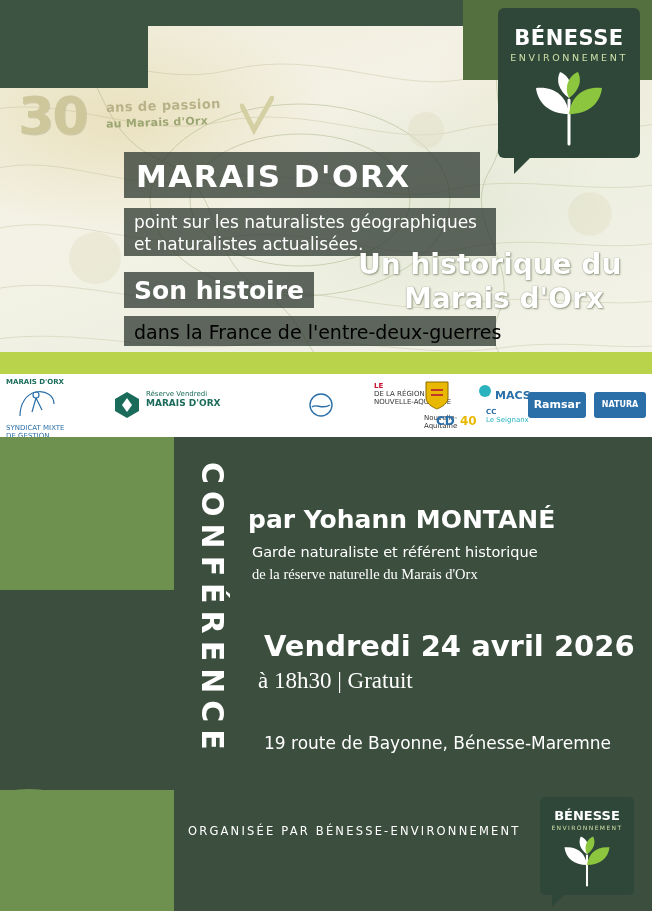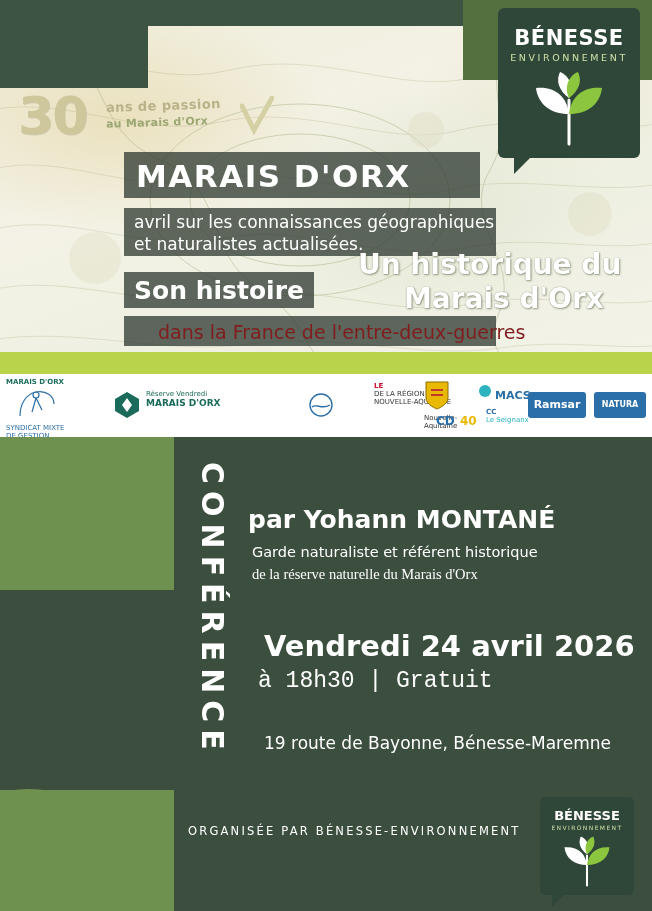"avril sur les connaissances" div.t-sub1 { text: avril sur les connaissances -> point sur les naturalistes }
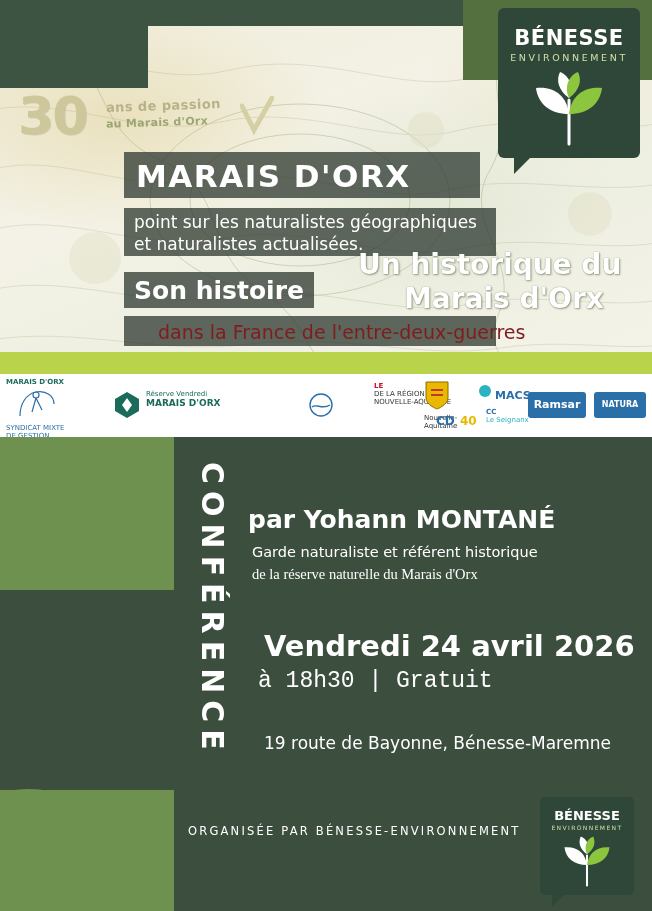"dans la France de l'entre-deux-guerres" .t-entre { color: #7f1d1d -> #000000; margin-left: 24px -> none }
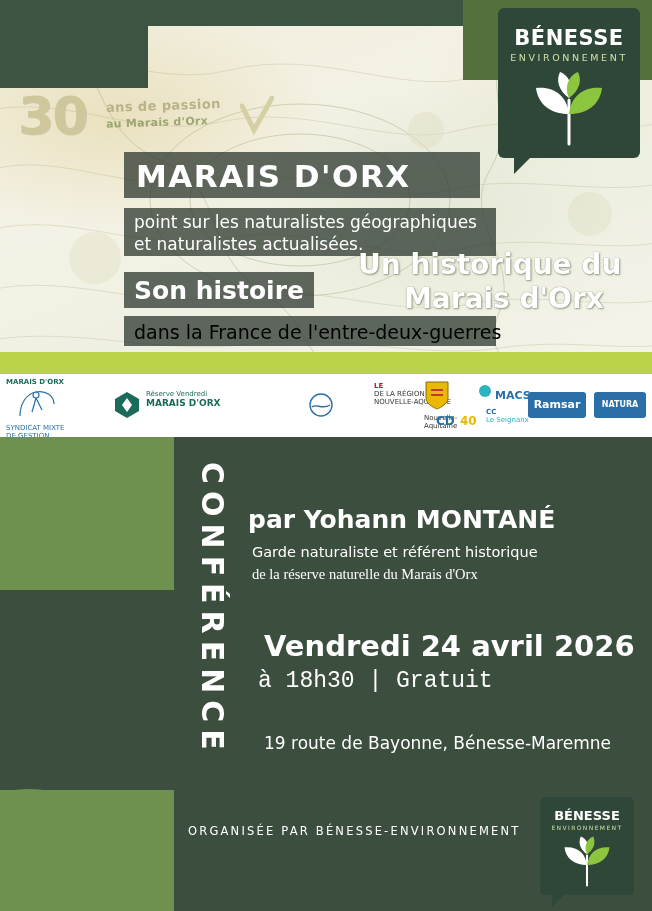"à 18h30 | Gratuit" .time { font-family: Liberation Mono, monospace -> Liberation Serif, serif }
